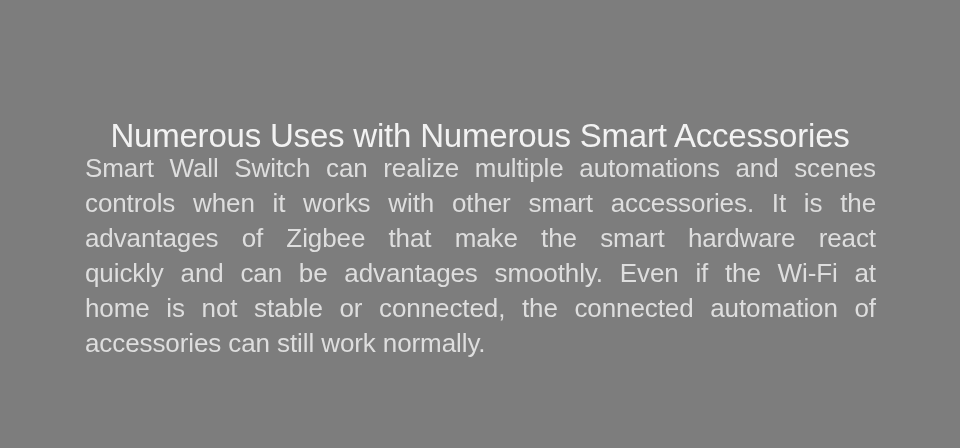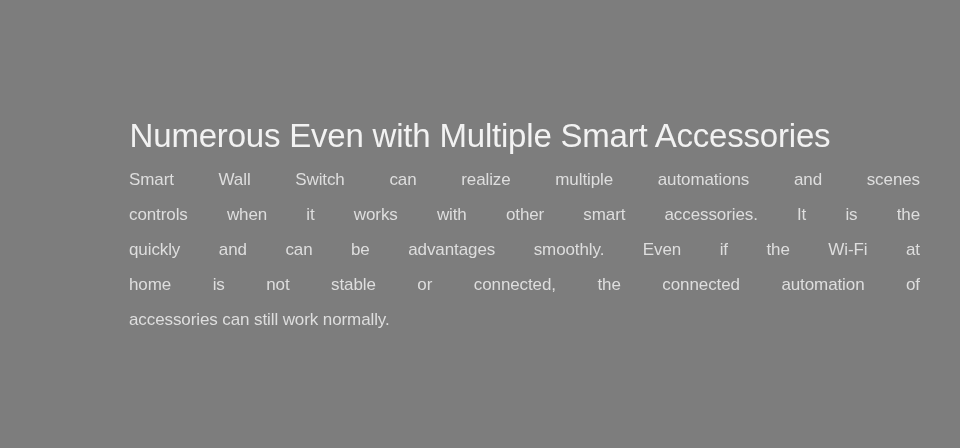"Numerous Even with Multiple Smart" h1.headline { text: Even with Multiple -> Uses with Numerous }
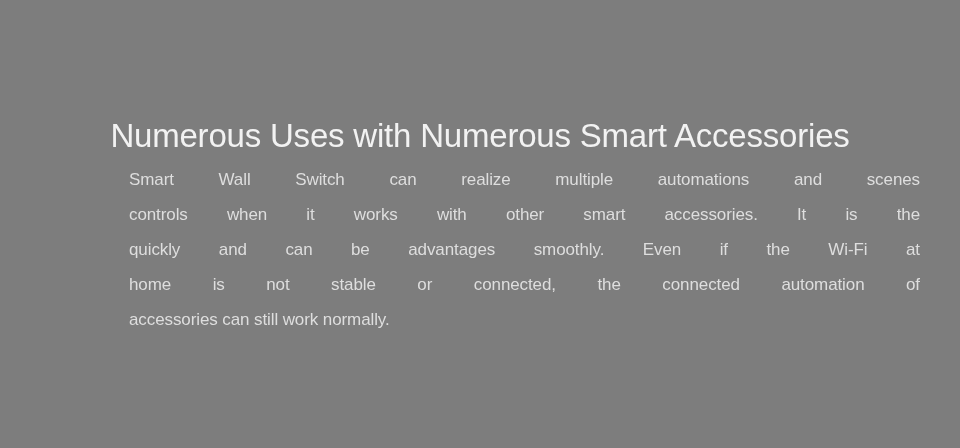"Smart Wall Switch can realize" .body-copy { font-size: 17px -> 26px; margin-left: 44px -> none; top: 162px -> 151px }
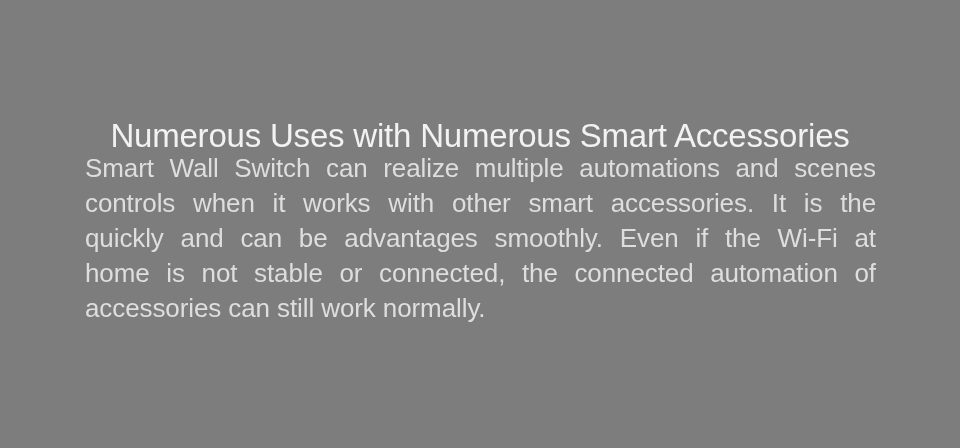"advantages of Zigbee that make" span.line { html: none -> <span>advantages of Zigbee that make the smart hardware react</span> }
